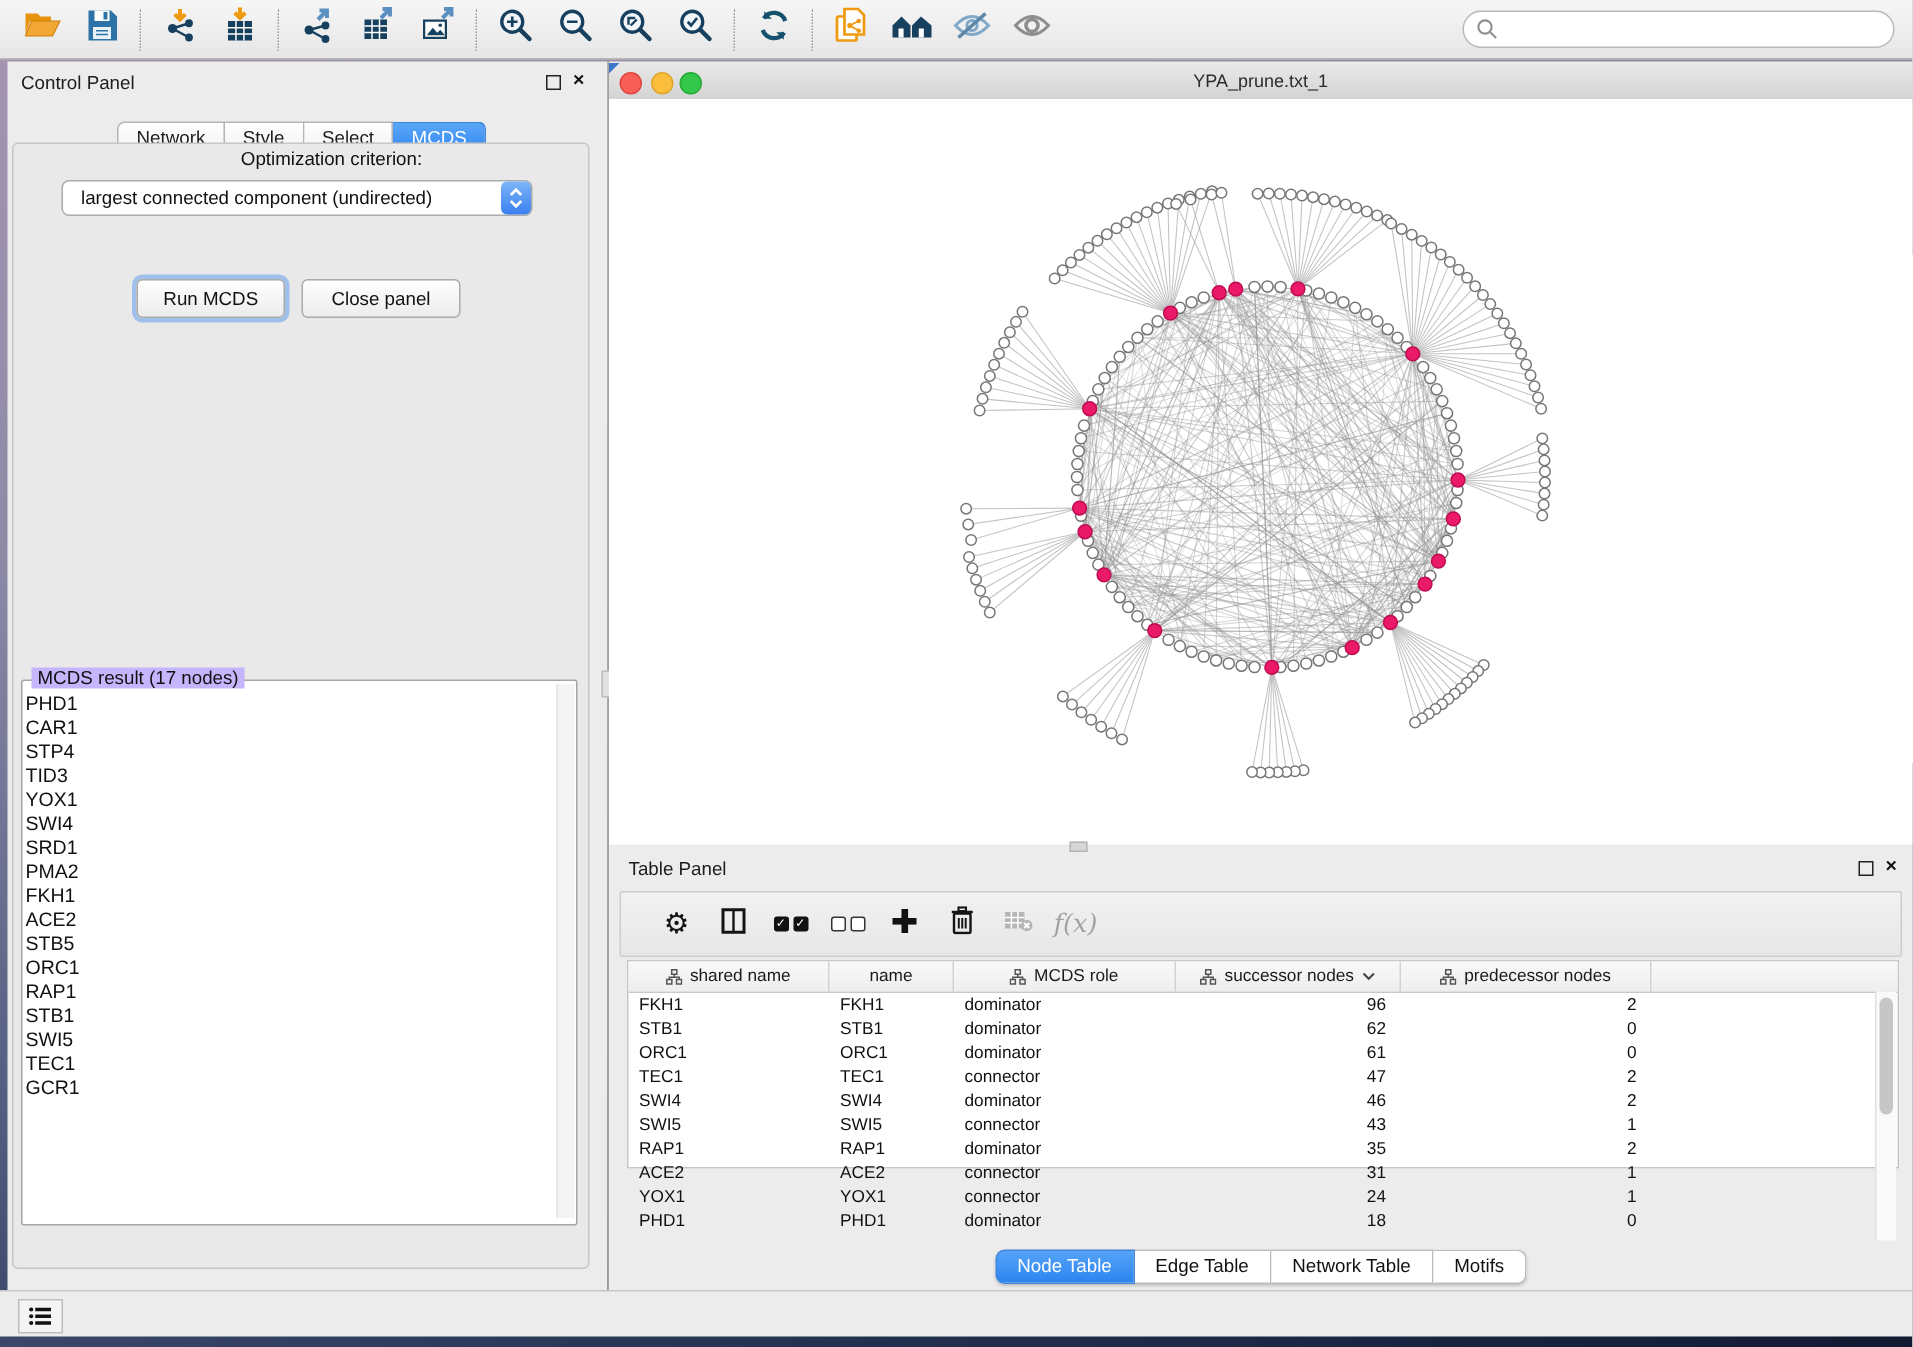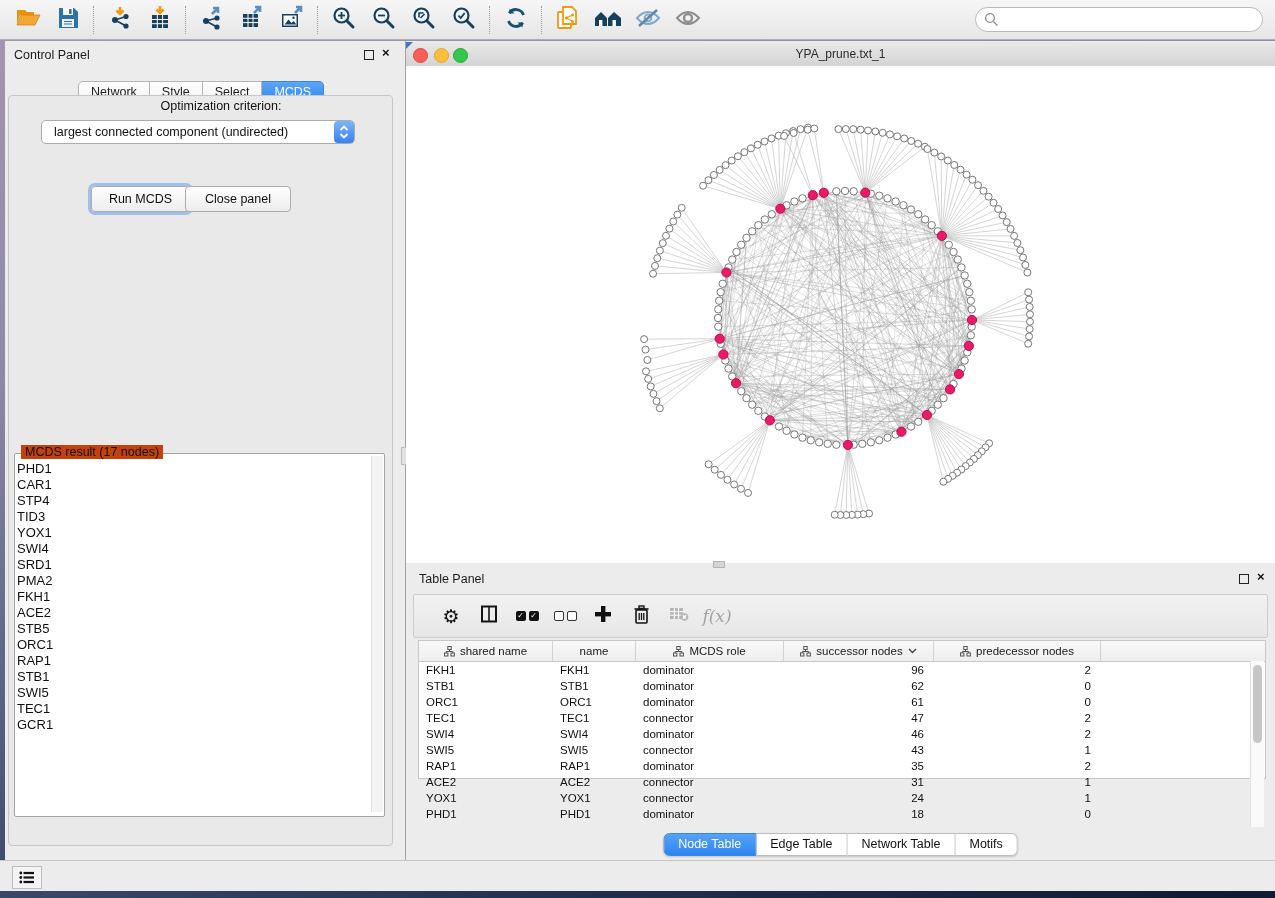"Close panel" #closepanel-btn { left: 180px -> 196px }
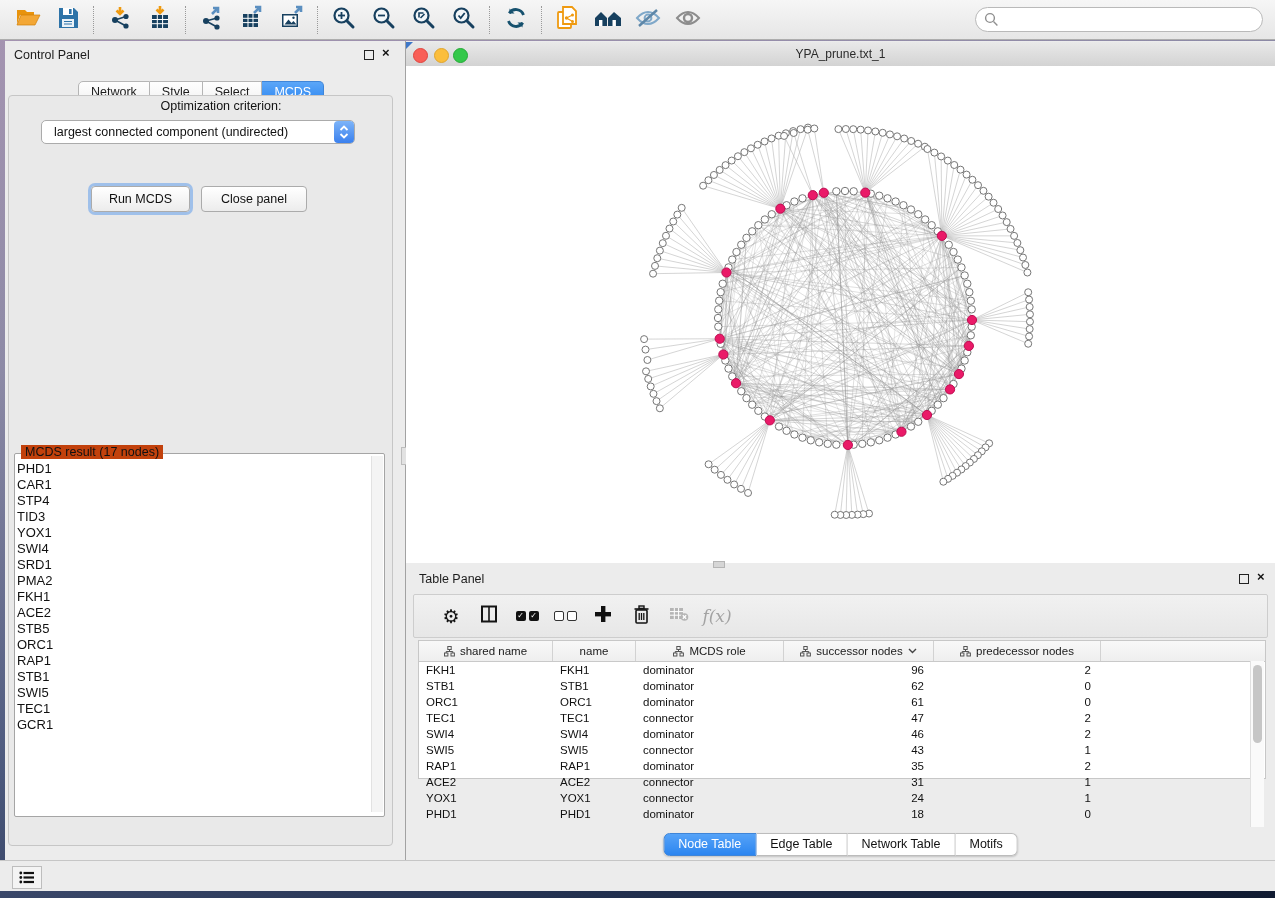"MCDS result (17 nodes)" #mcds-legend { background: #c2410c -> #c4b5fd }
